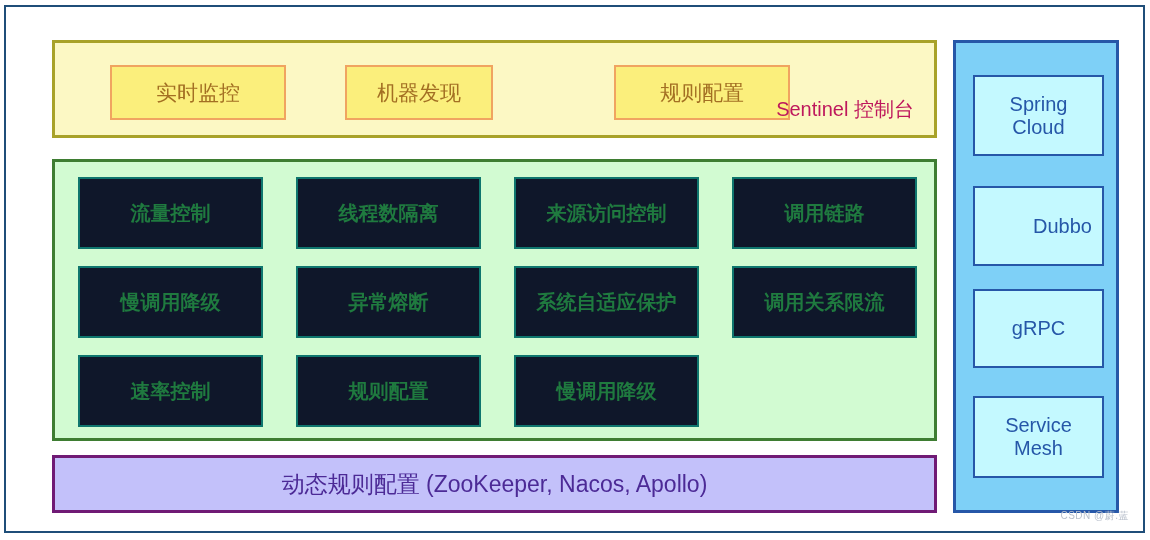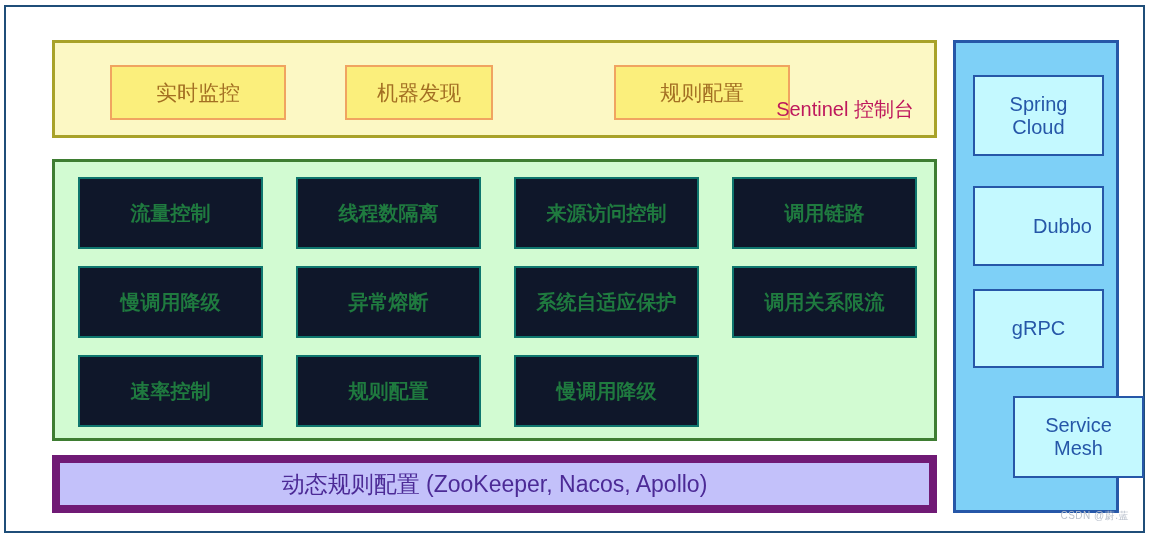"Service" .abox-3 { margin-left: 40px -> none }
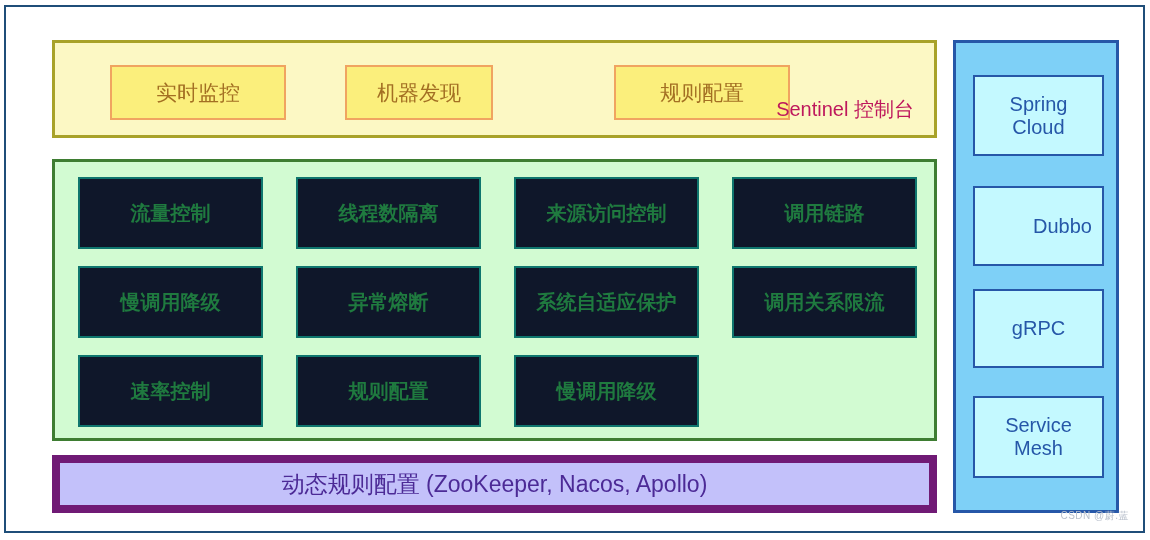"动态规则配置 (ZooKeeper, Nacos, Apollo)" .panel-rules { border: 8px solid #701a75 -> 3px solid #701a75 }
